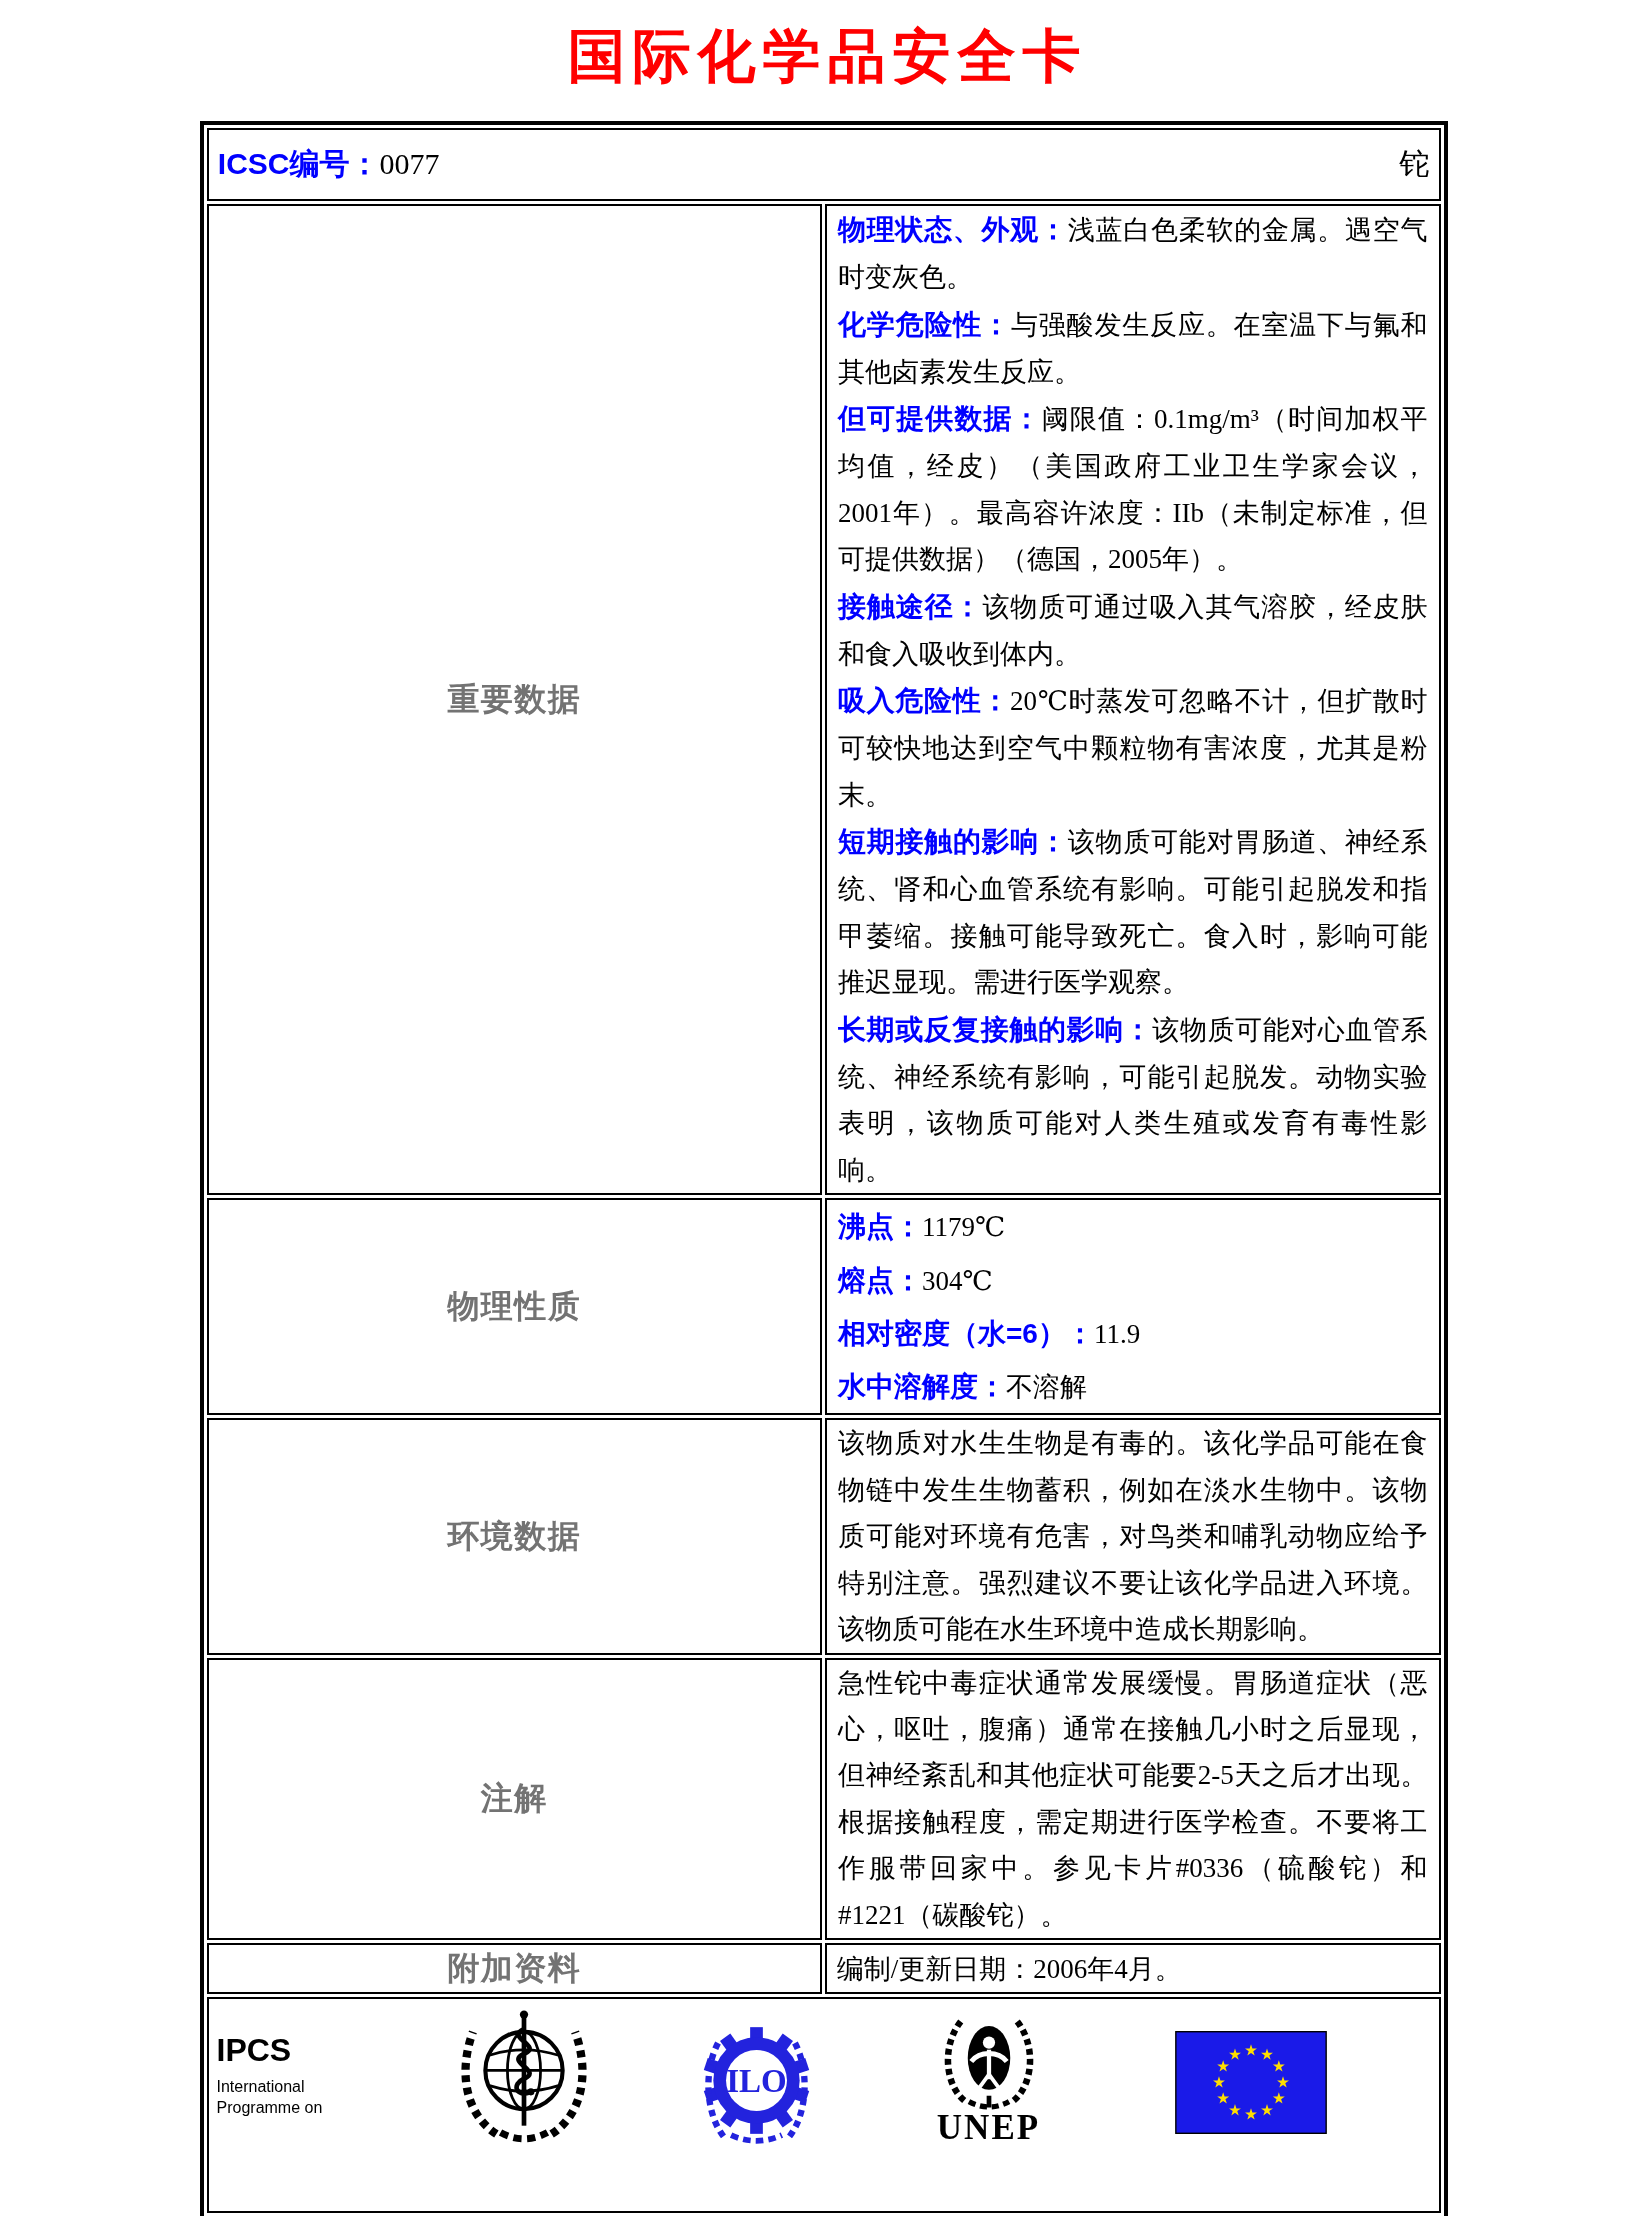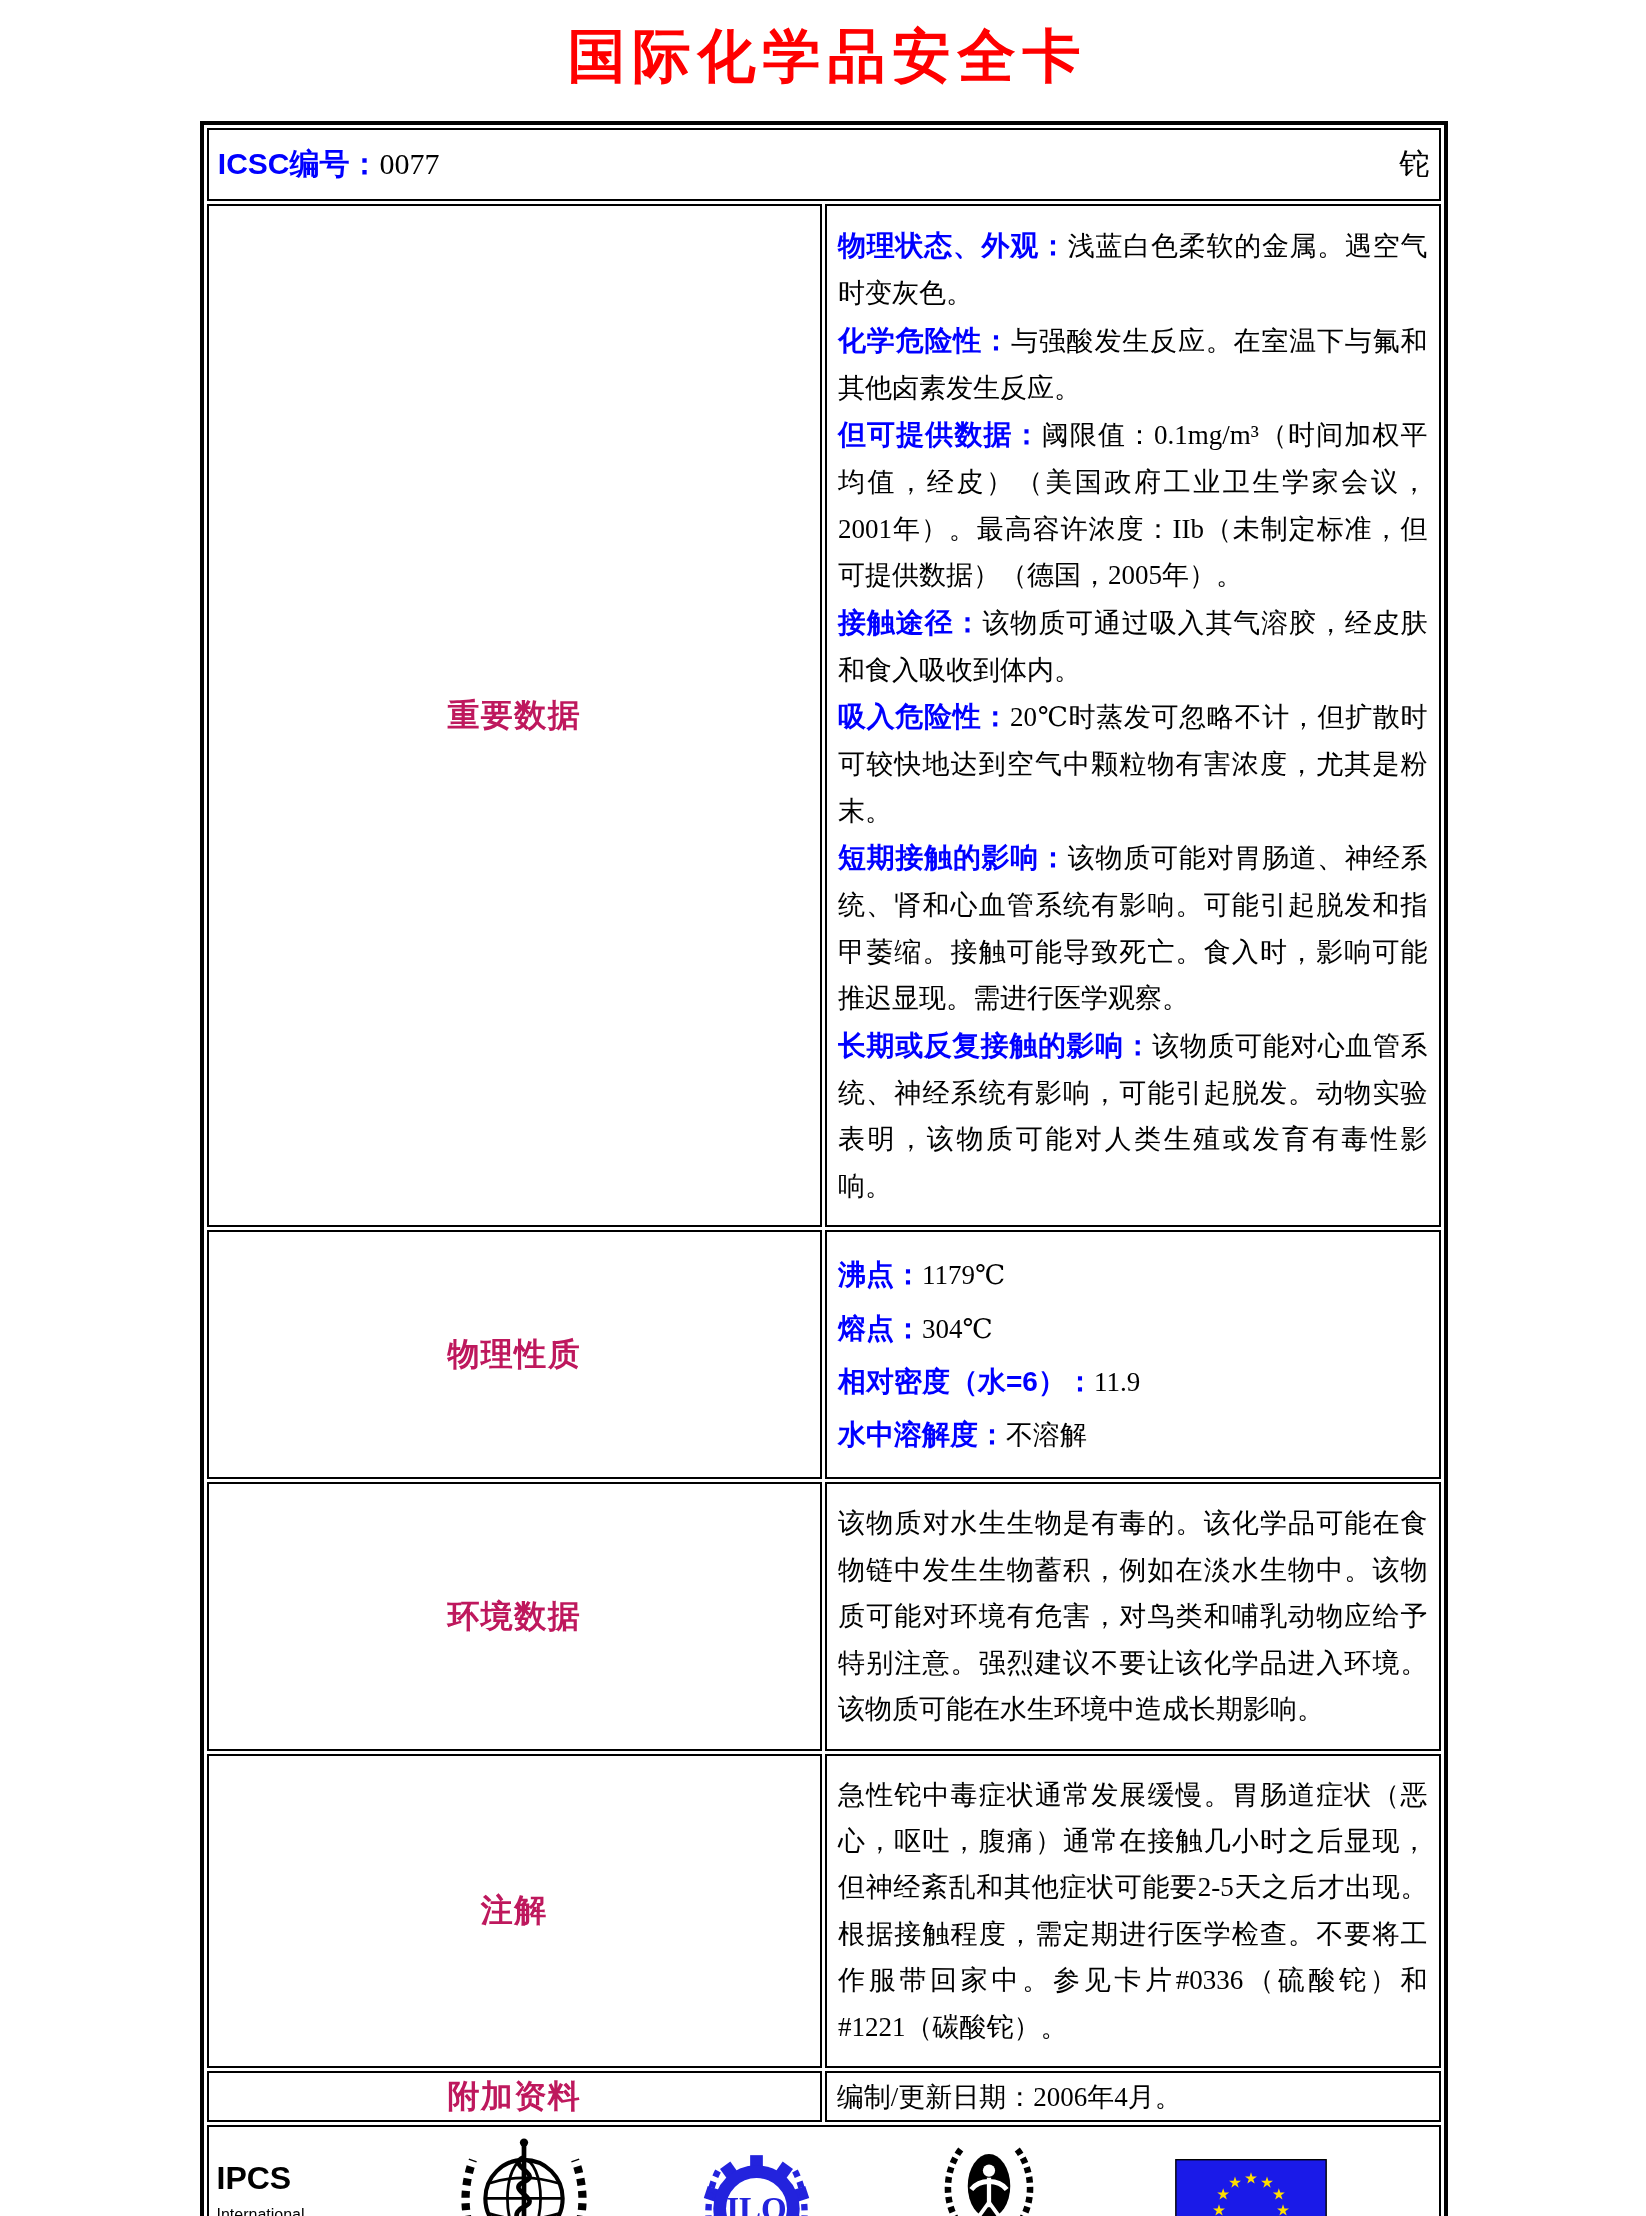"物理状态、外观：浅蓝白色柔软的金属。遇空气时变灰色。" td.content { padding: 16px 11px -> 0 11px }
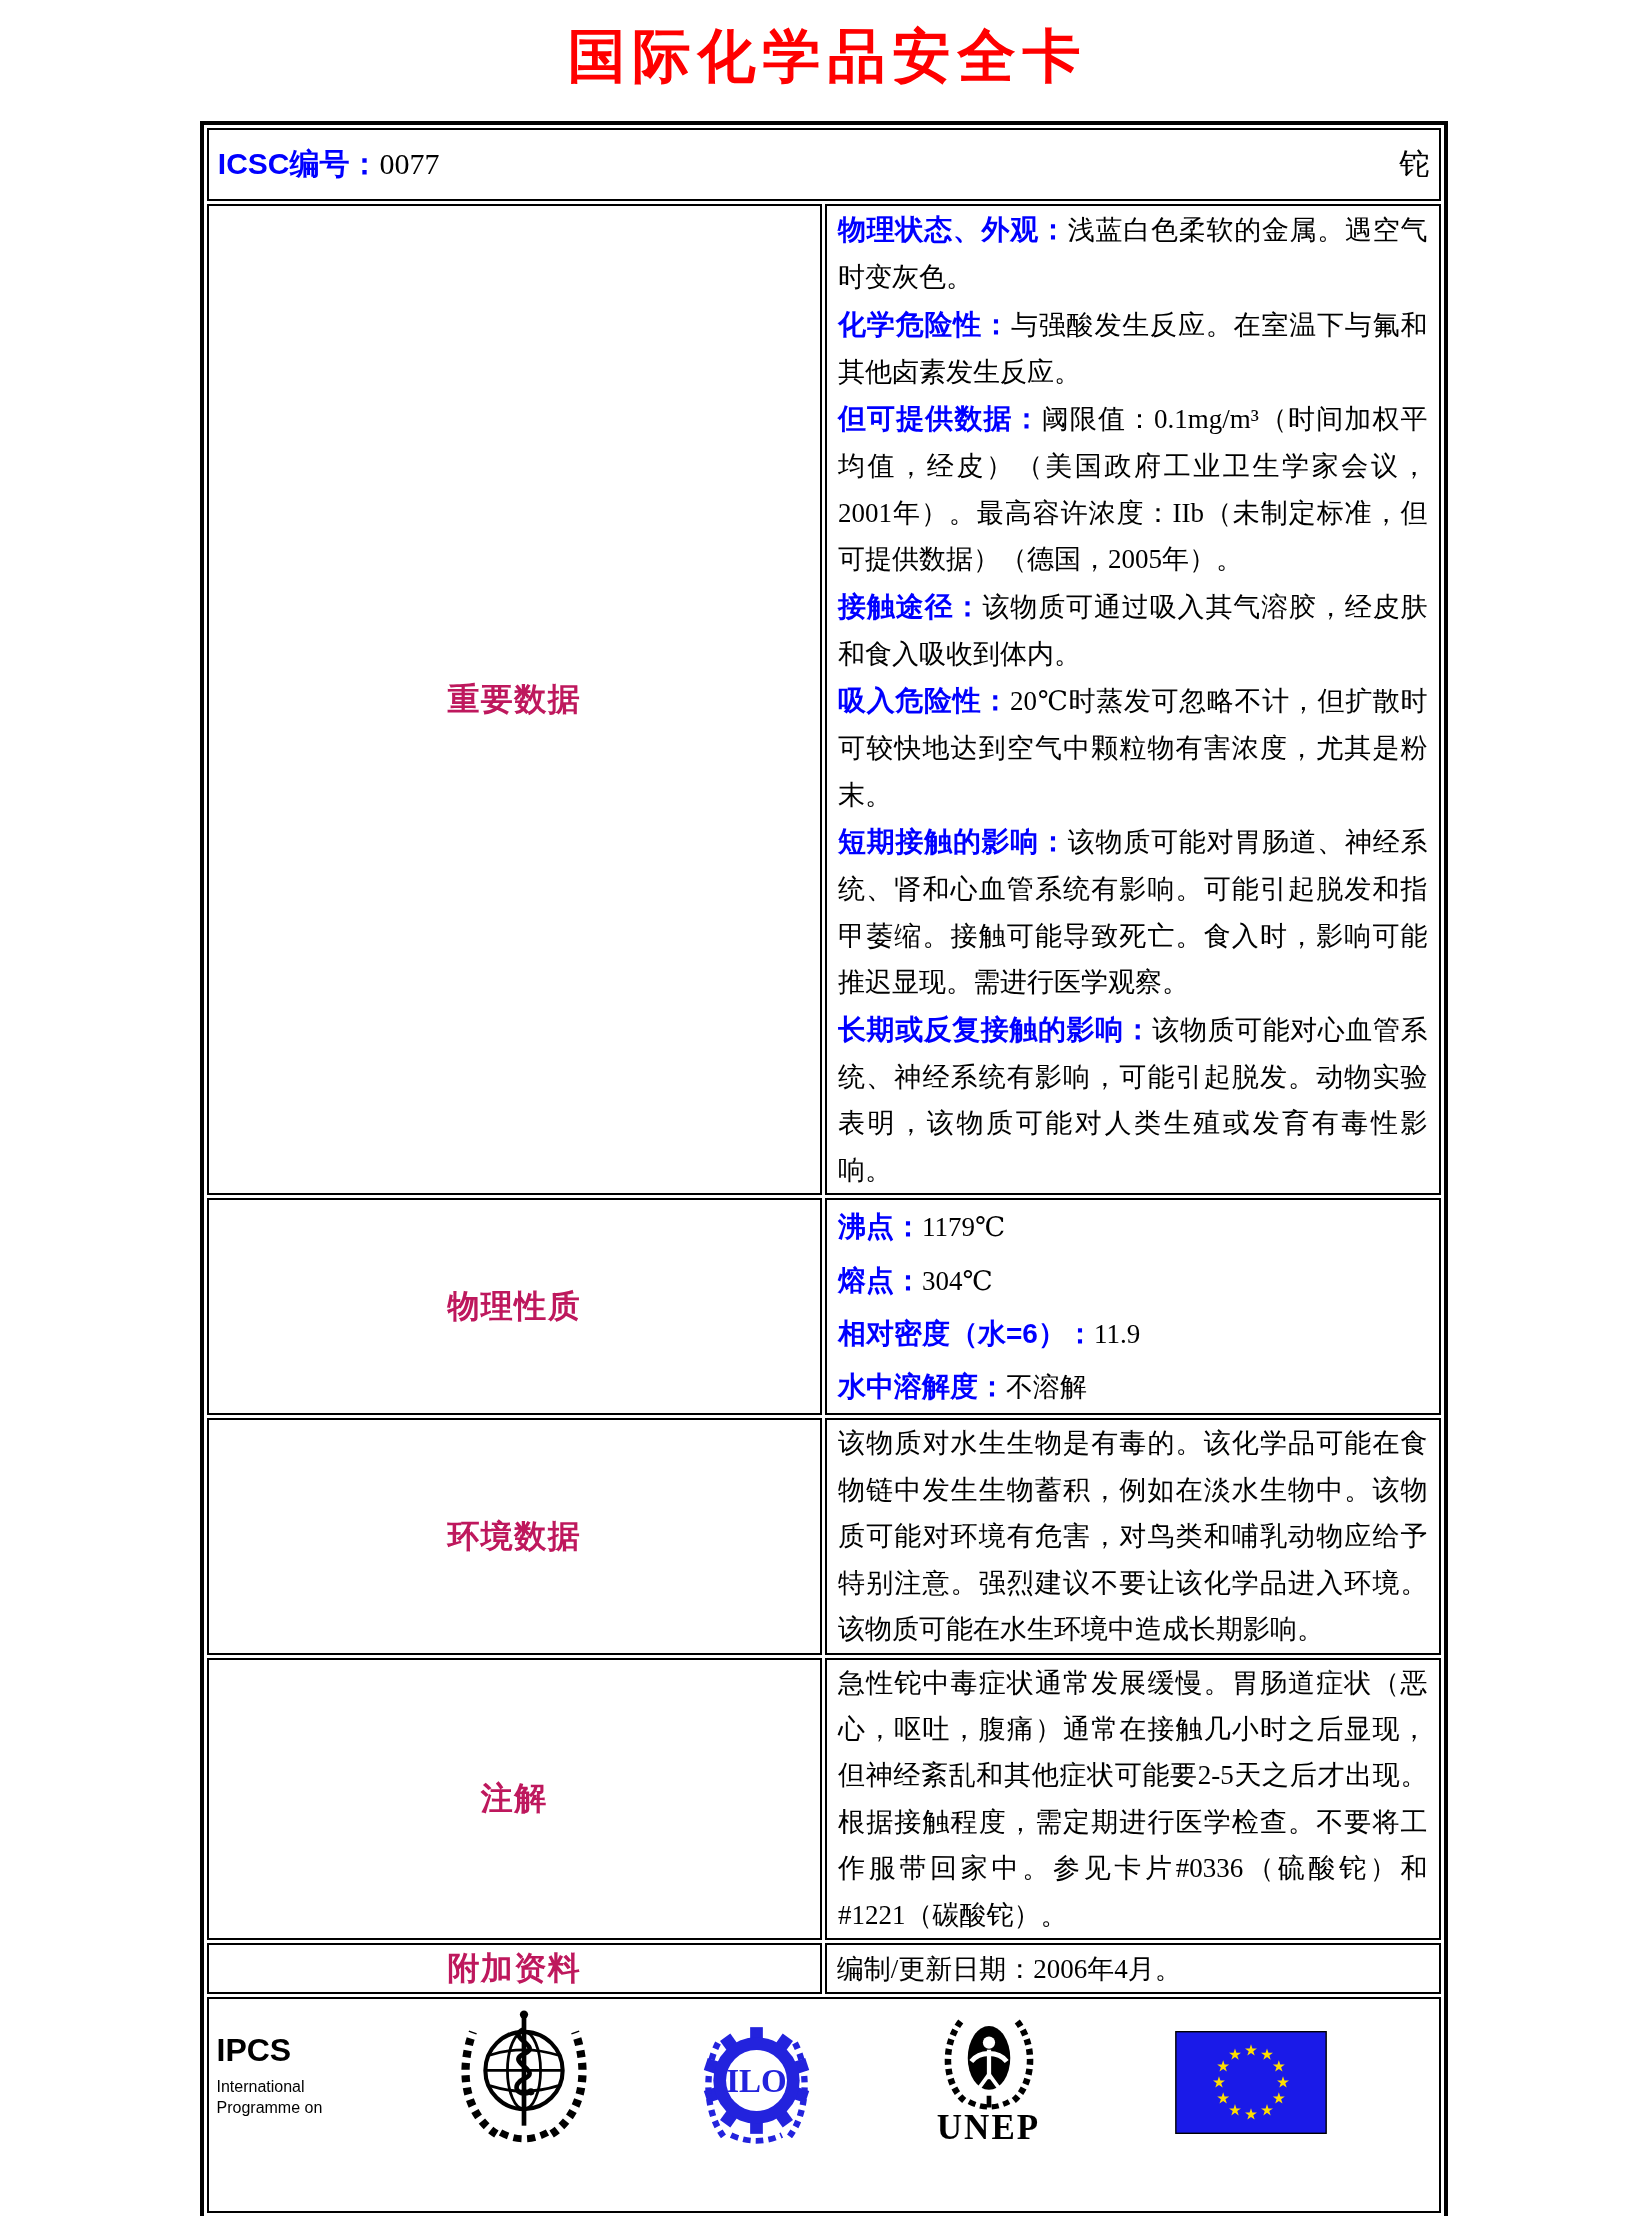"重要数据" td.lab { color: #be185d -> #737373 }
